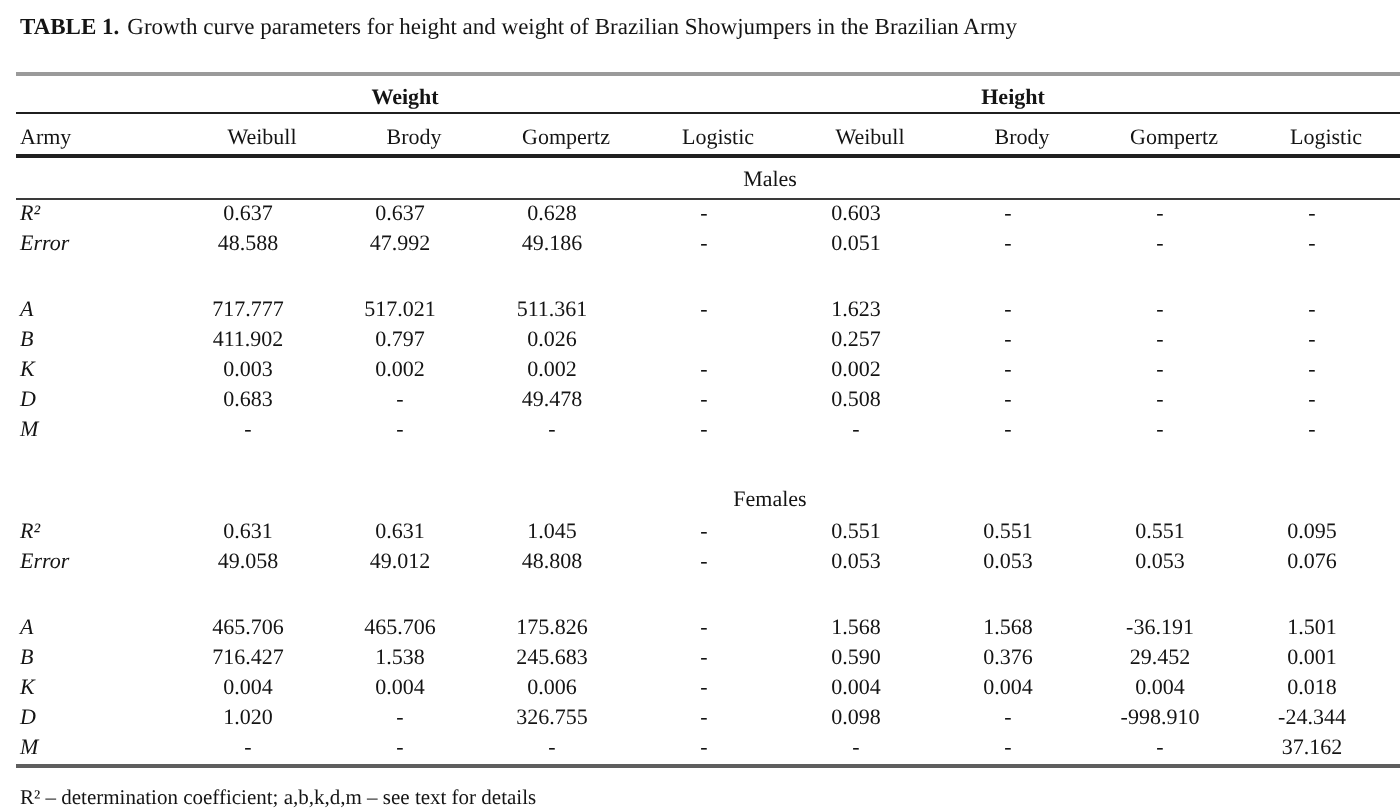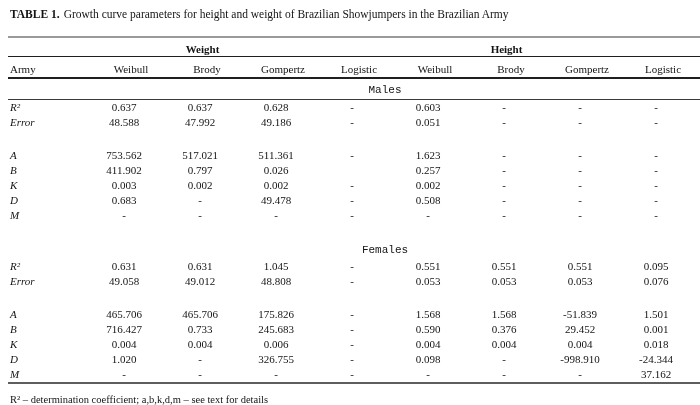"Males" tr.section-row td.section-label { font-family: Liberation Mono, monospace -> none }
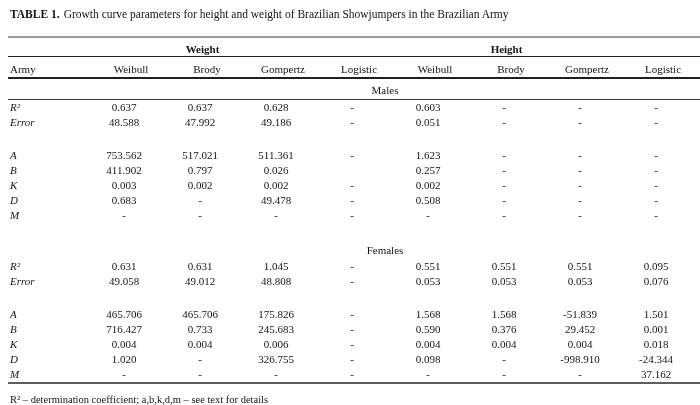"753.562" td.value { text: 753.562 -> 717.777 }
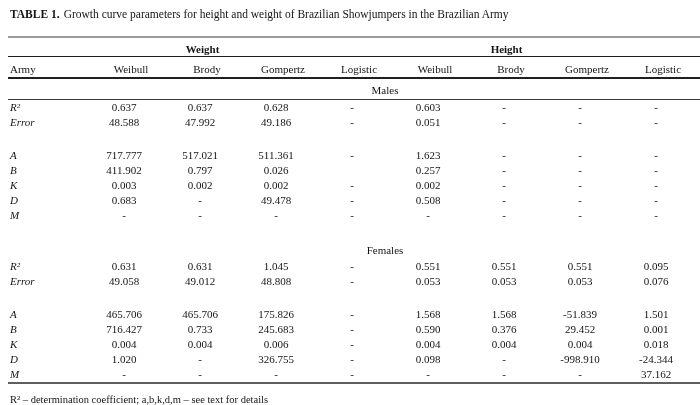"-51.839" td.value { text: -51.839 -> -36.191 }
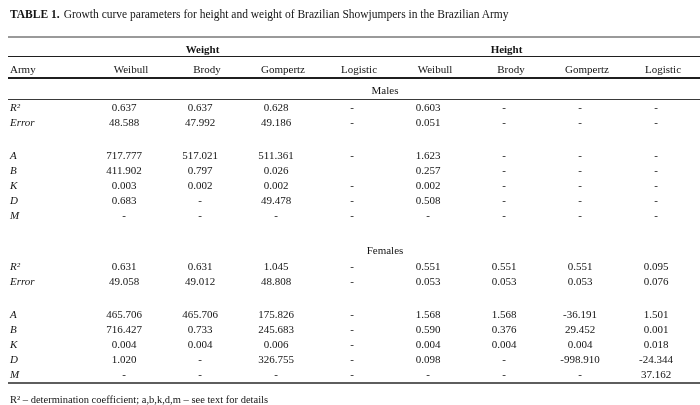"0.733" td.value { text: 0.733 -> 1.538 }
